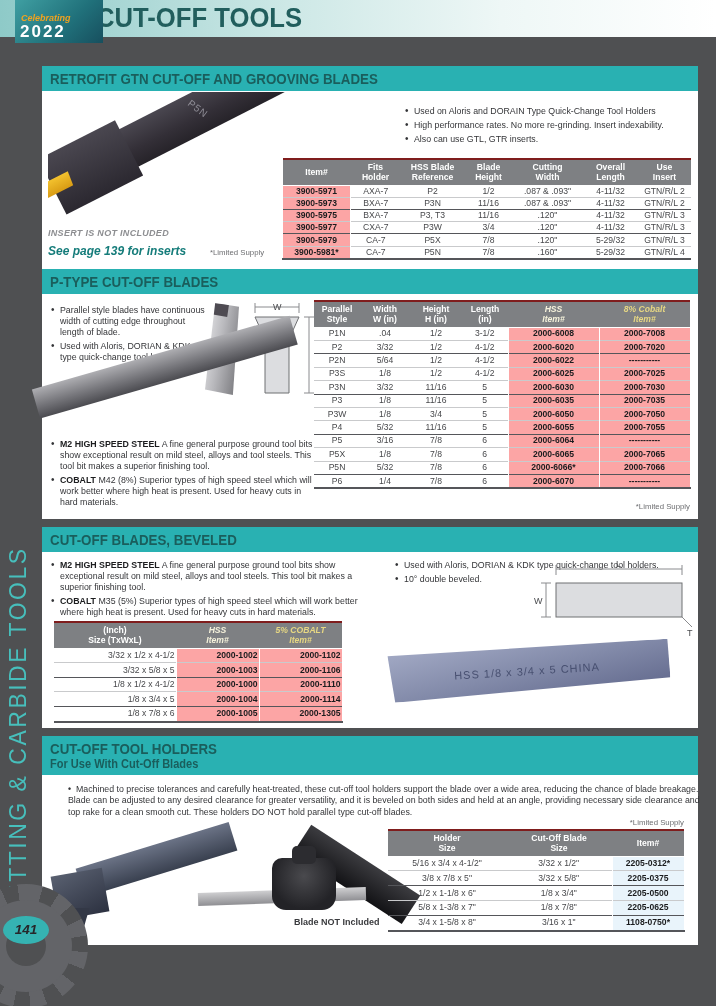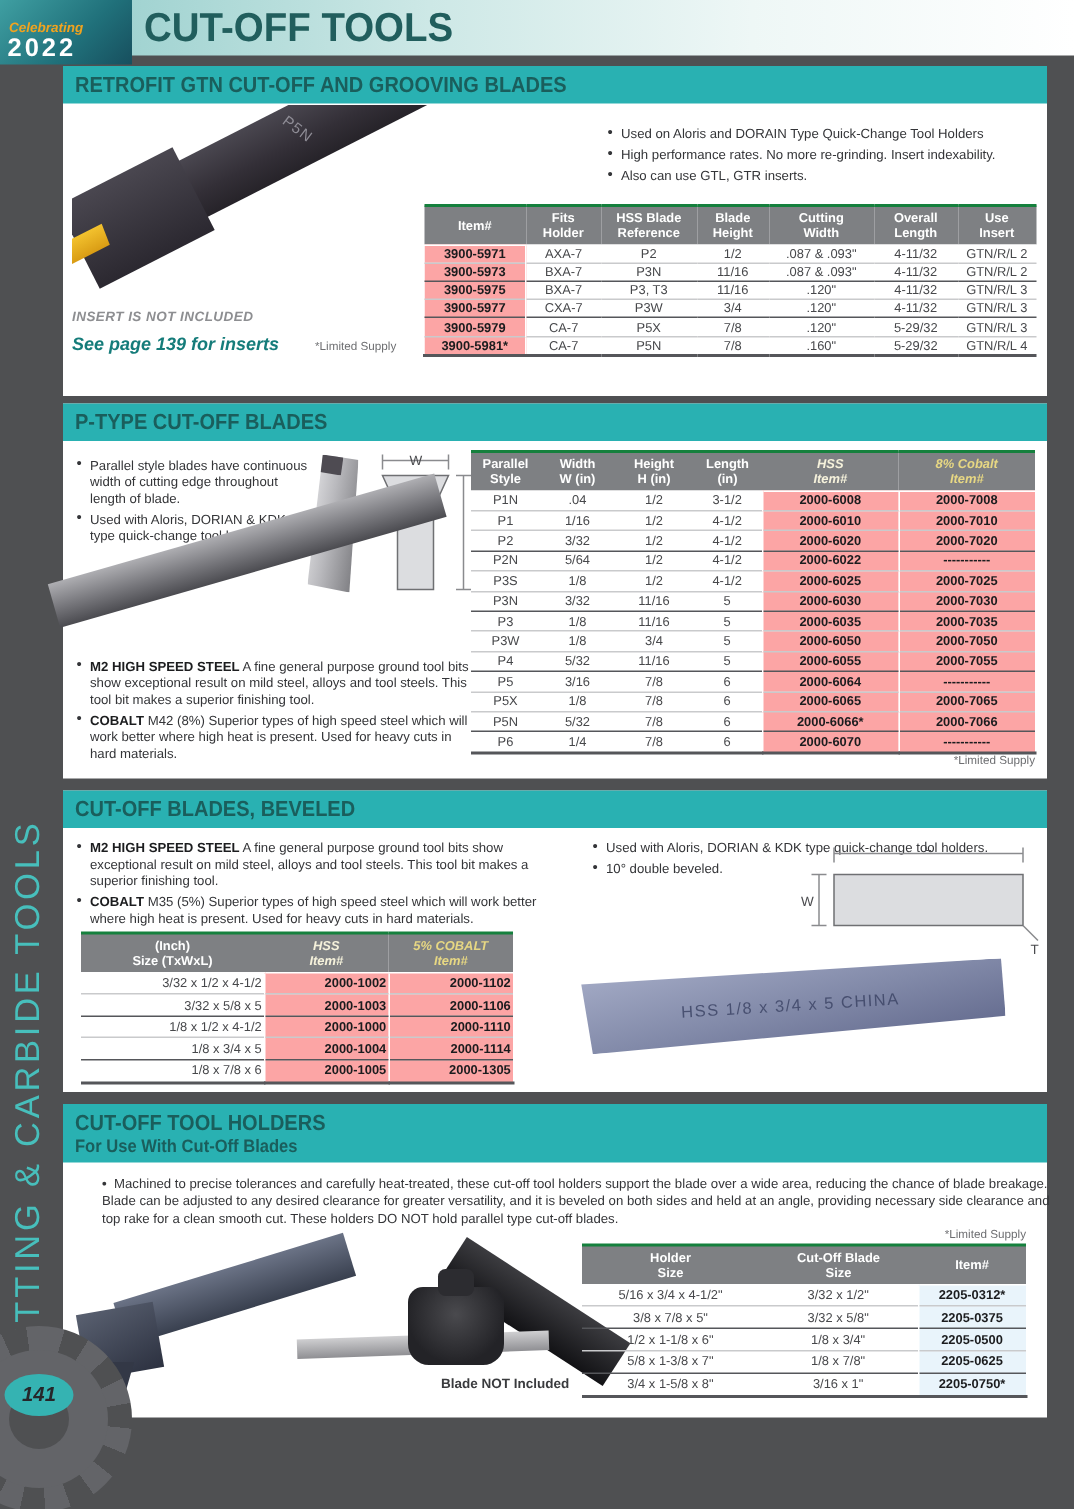"Celebrating" .logo { left: 0 -> 15px }
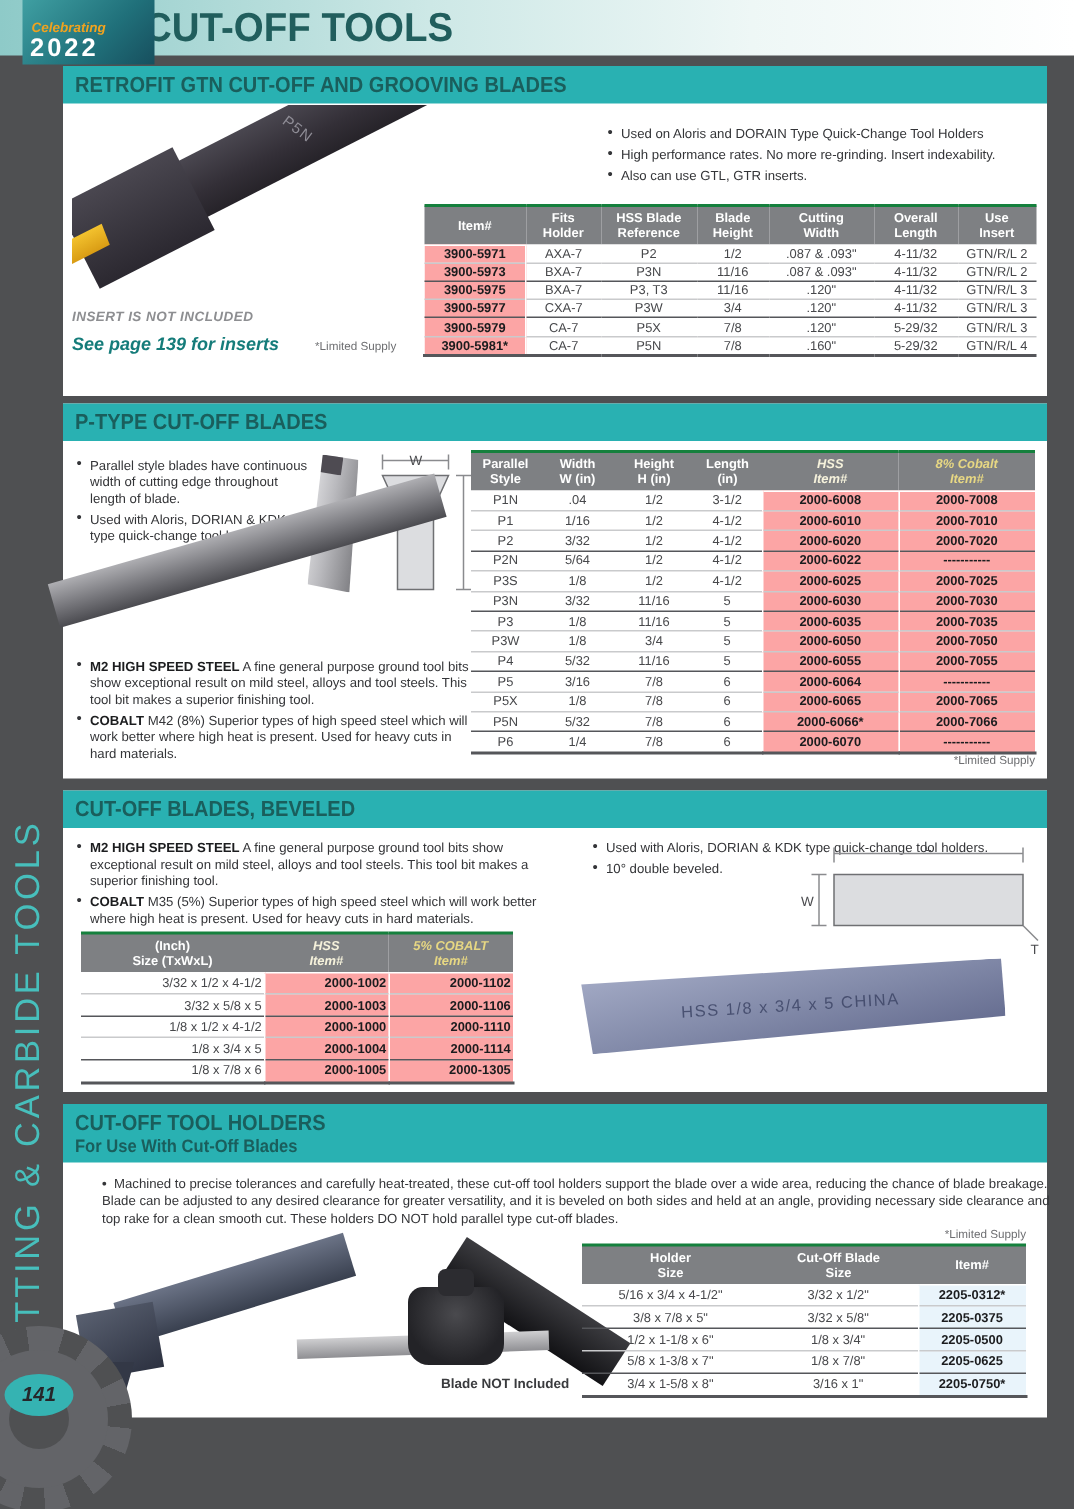"RETROFIT GTN CUT-OFF AND GROOVING" #card1 { top: 44px -> 66px }
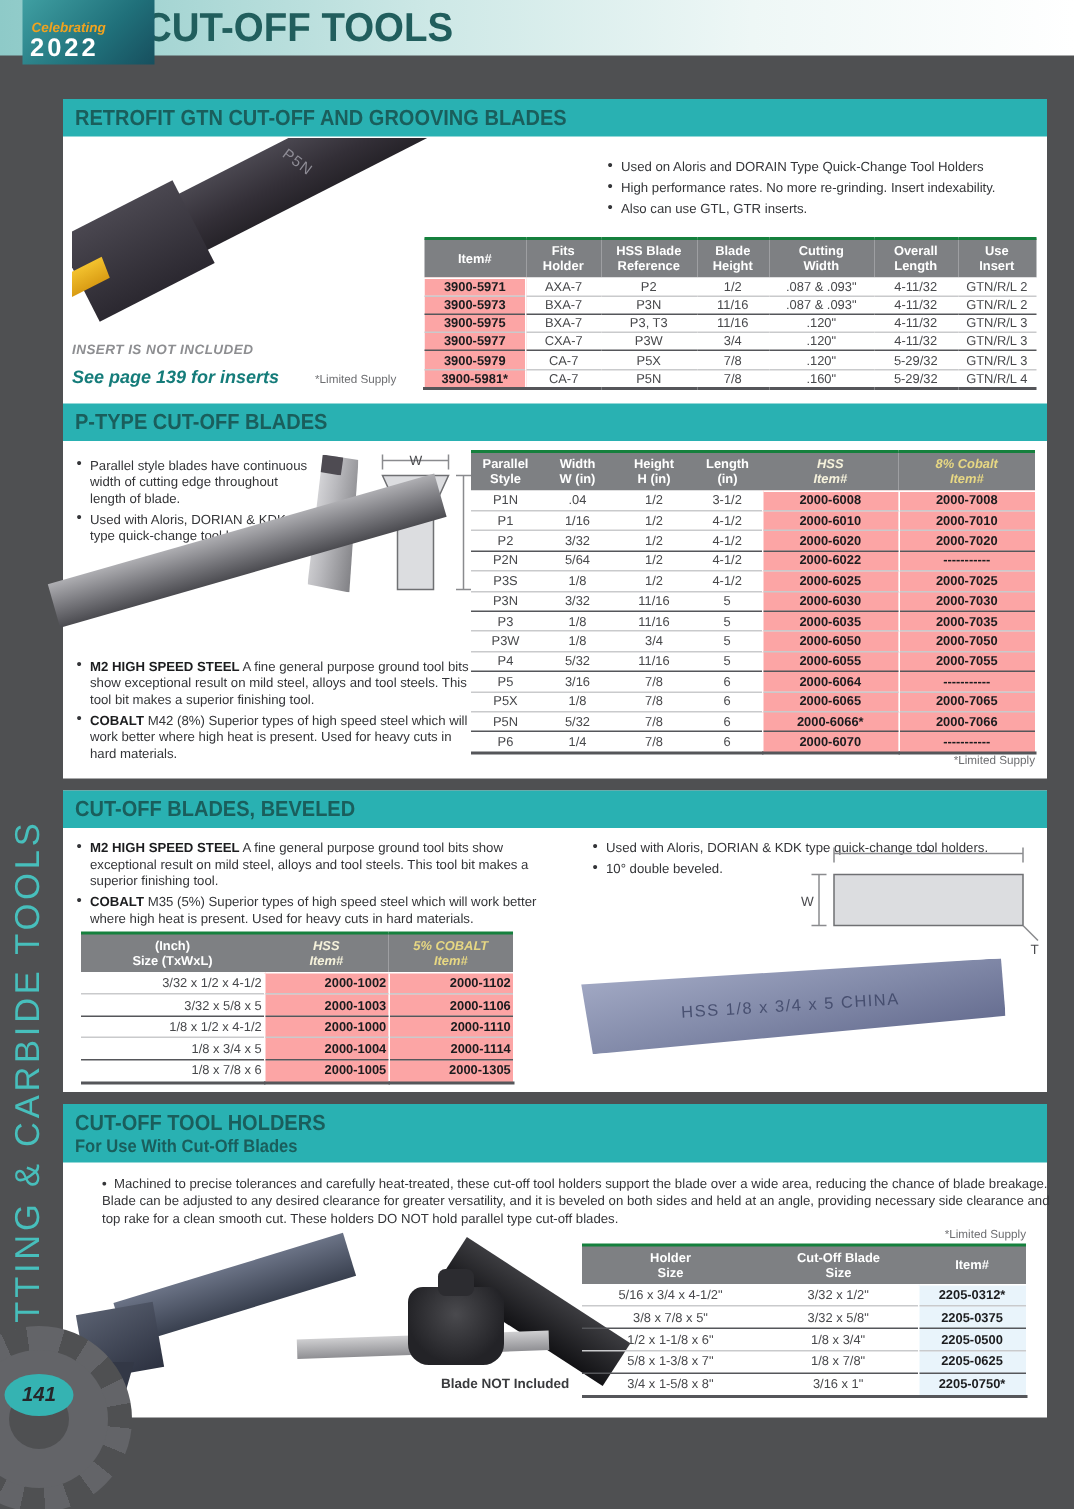"Item#" table.cat { border-top: 2px solid #15803d -> 2px solid #7f1d1d }
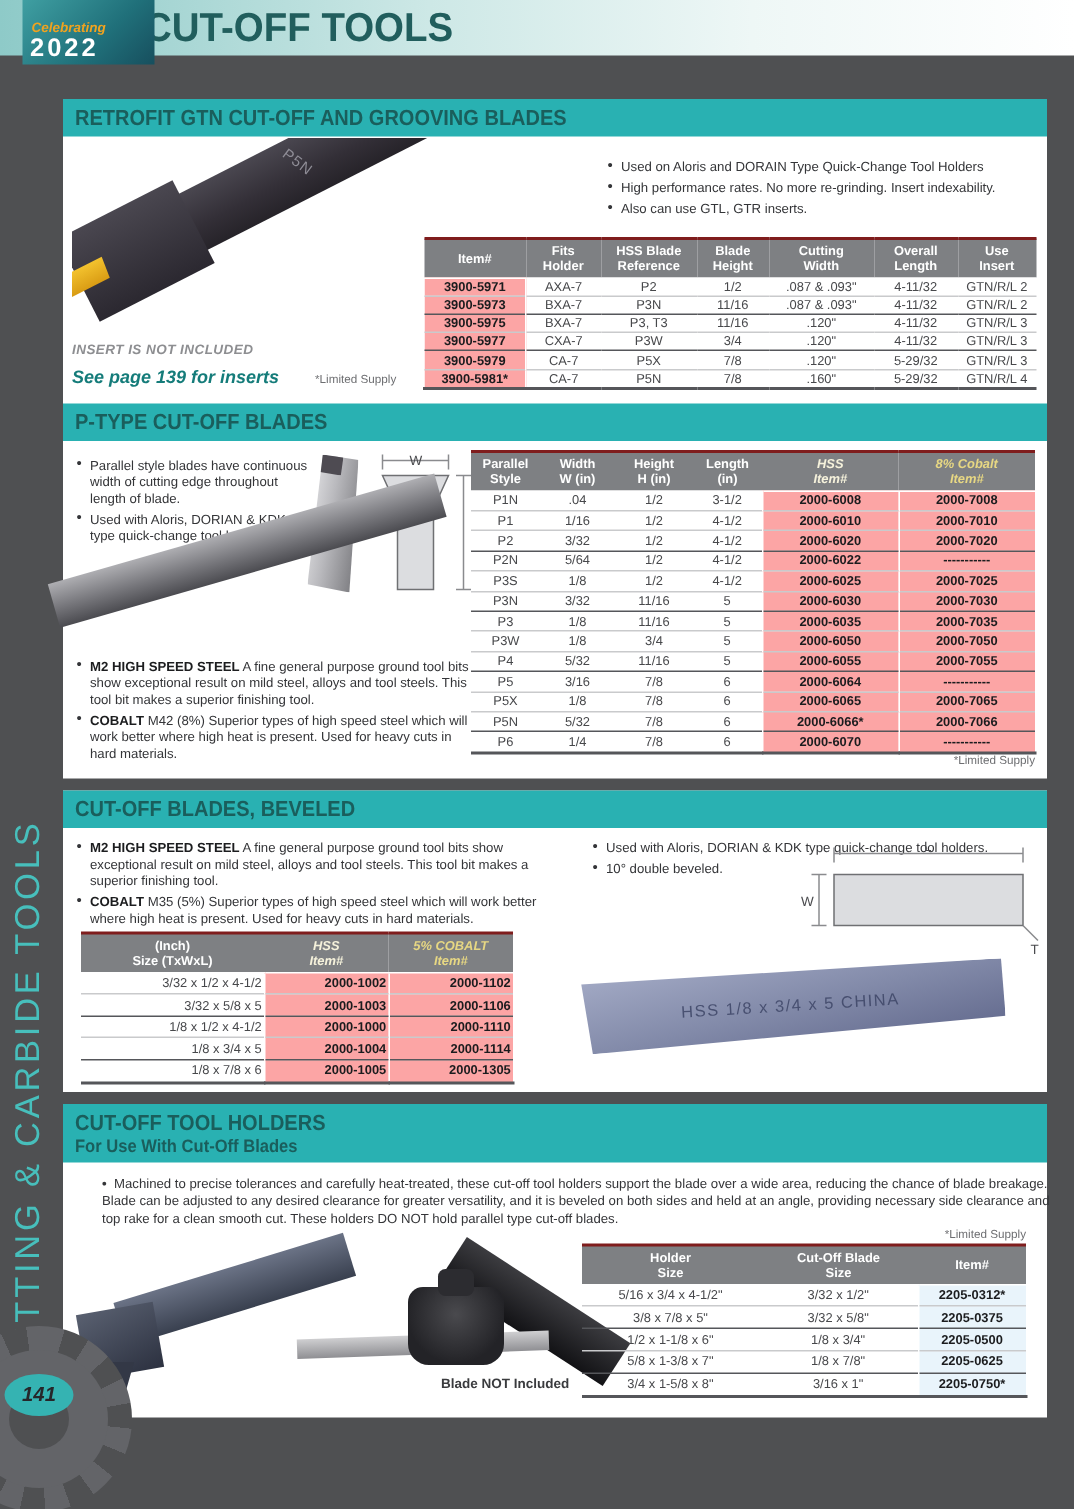"P1" tr { html: <tr> <td>P1</td> <td>1/16</td> <td>1/2</td> <td>4-1/2</td> <td>2000-6010</td> <td>2000-7010</td> </tr> -> none }
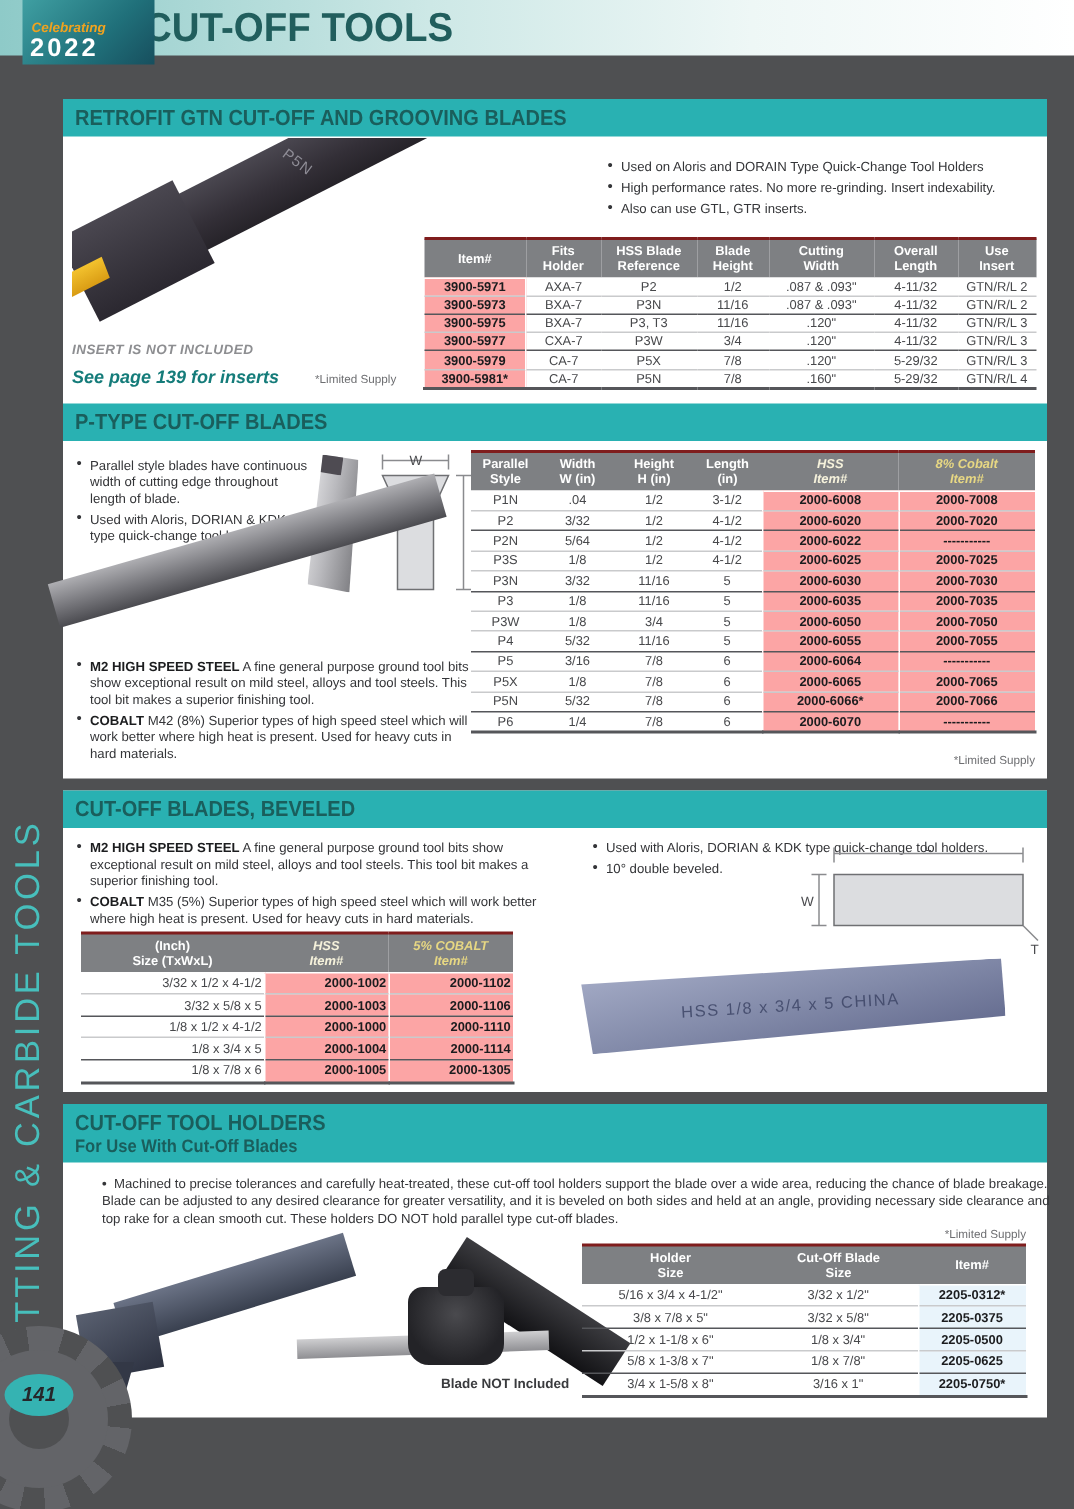"2205-0750*" td.shaded { text: 2205-0750 -> 1108-0750 }
